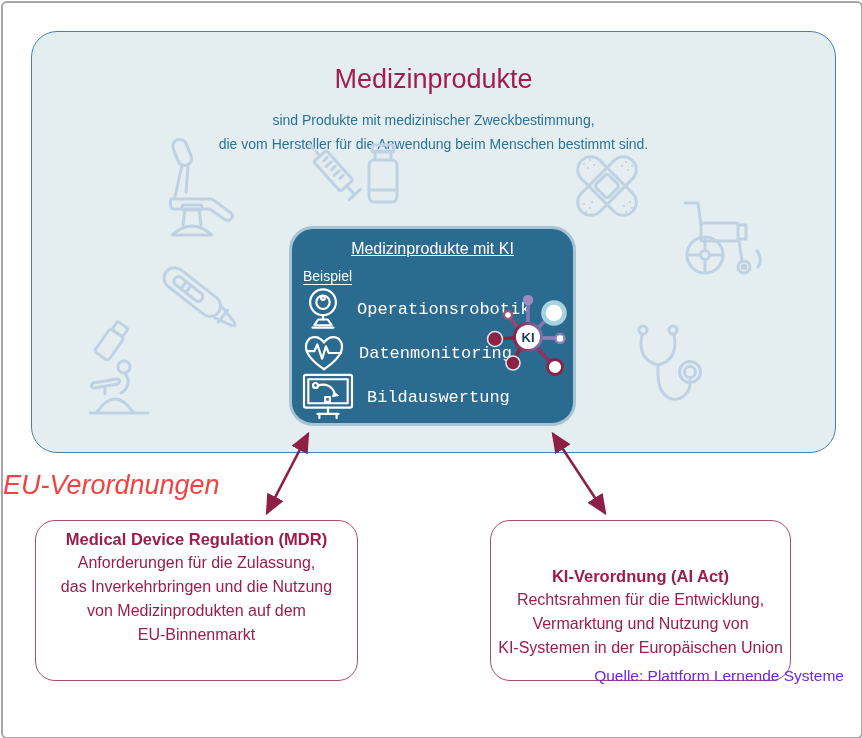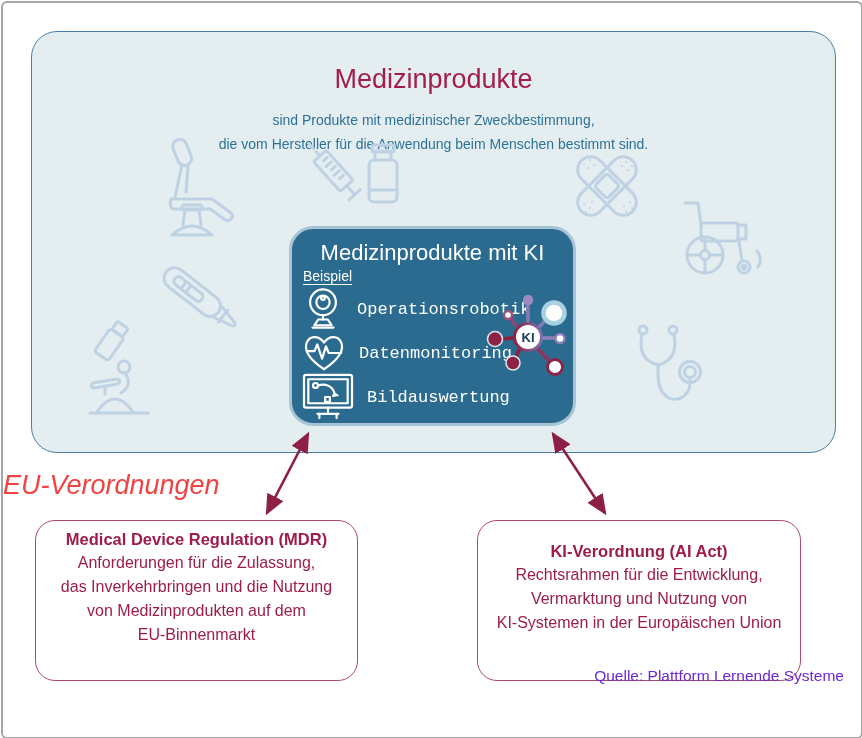"Medizinprodukte mit KI" .ki-title { font-size: 22px -> 16px; text-decoration: none -> underline }
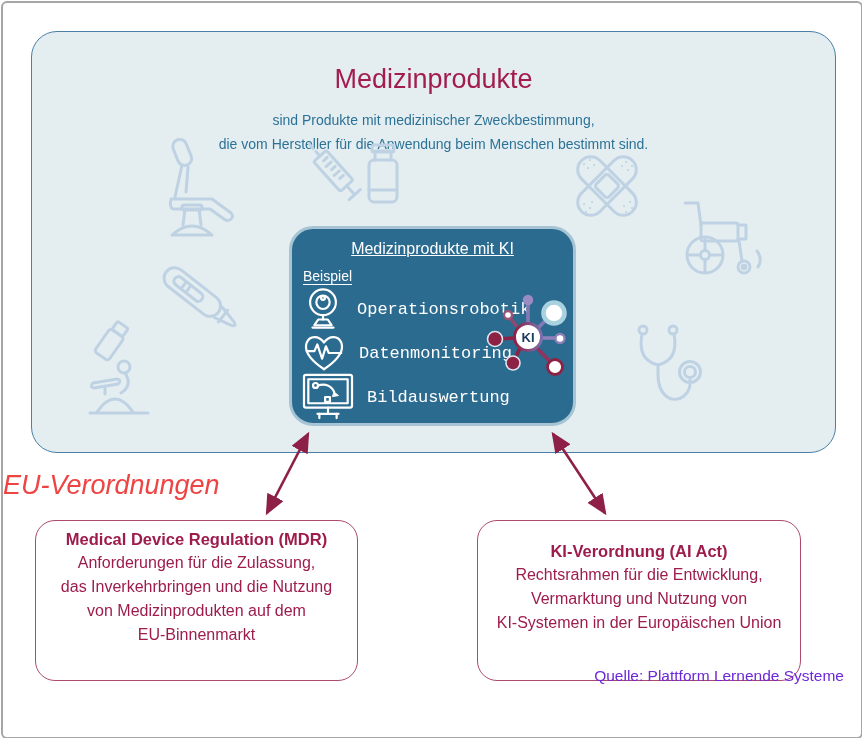"KI-Verordnung (AI Act)" .reg-right { left: 474px -> 487px; padding-top: 18px -> 43px; width: 324px -> 301px }
